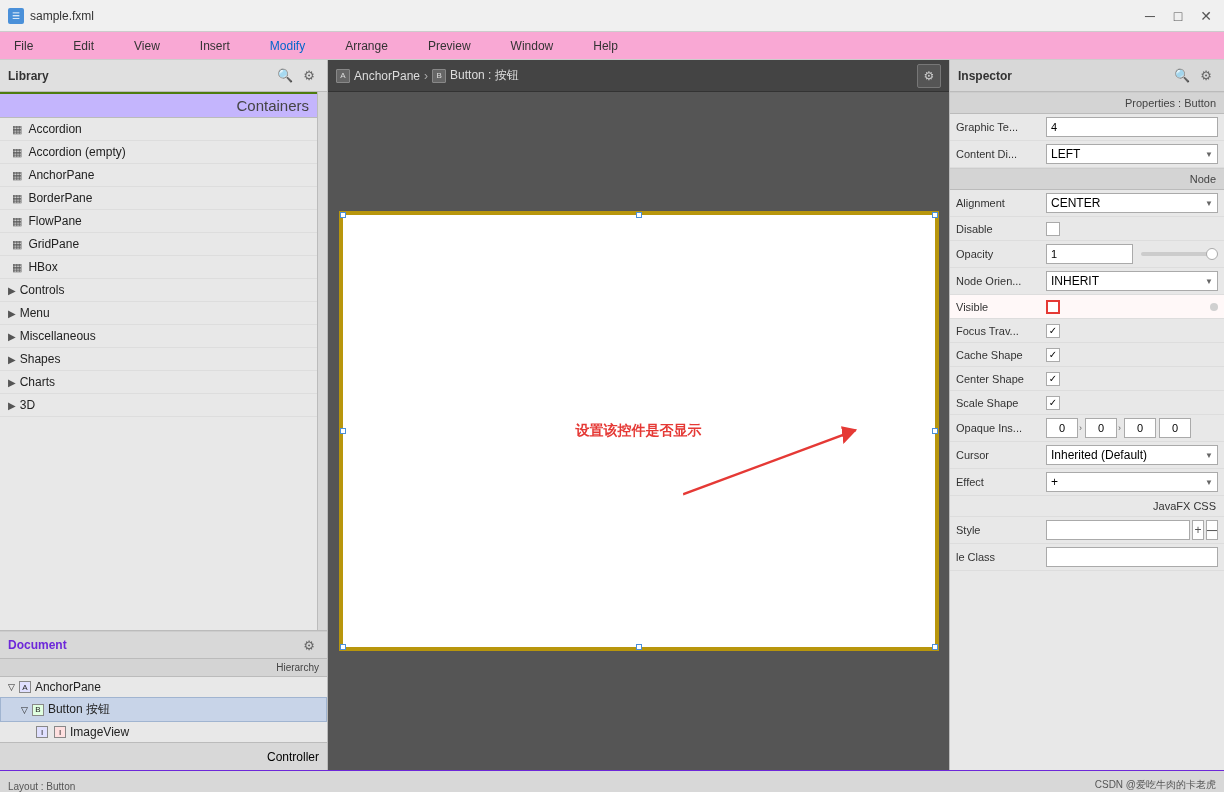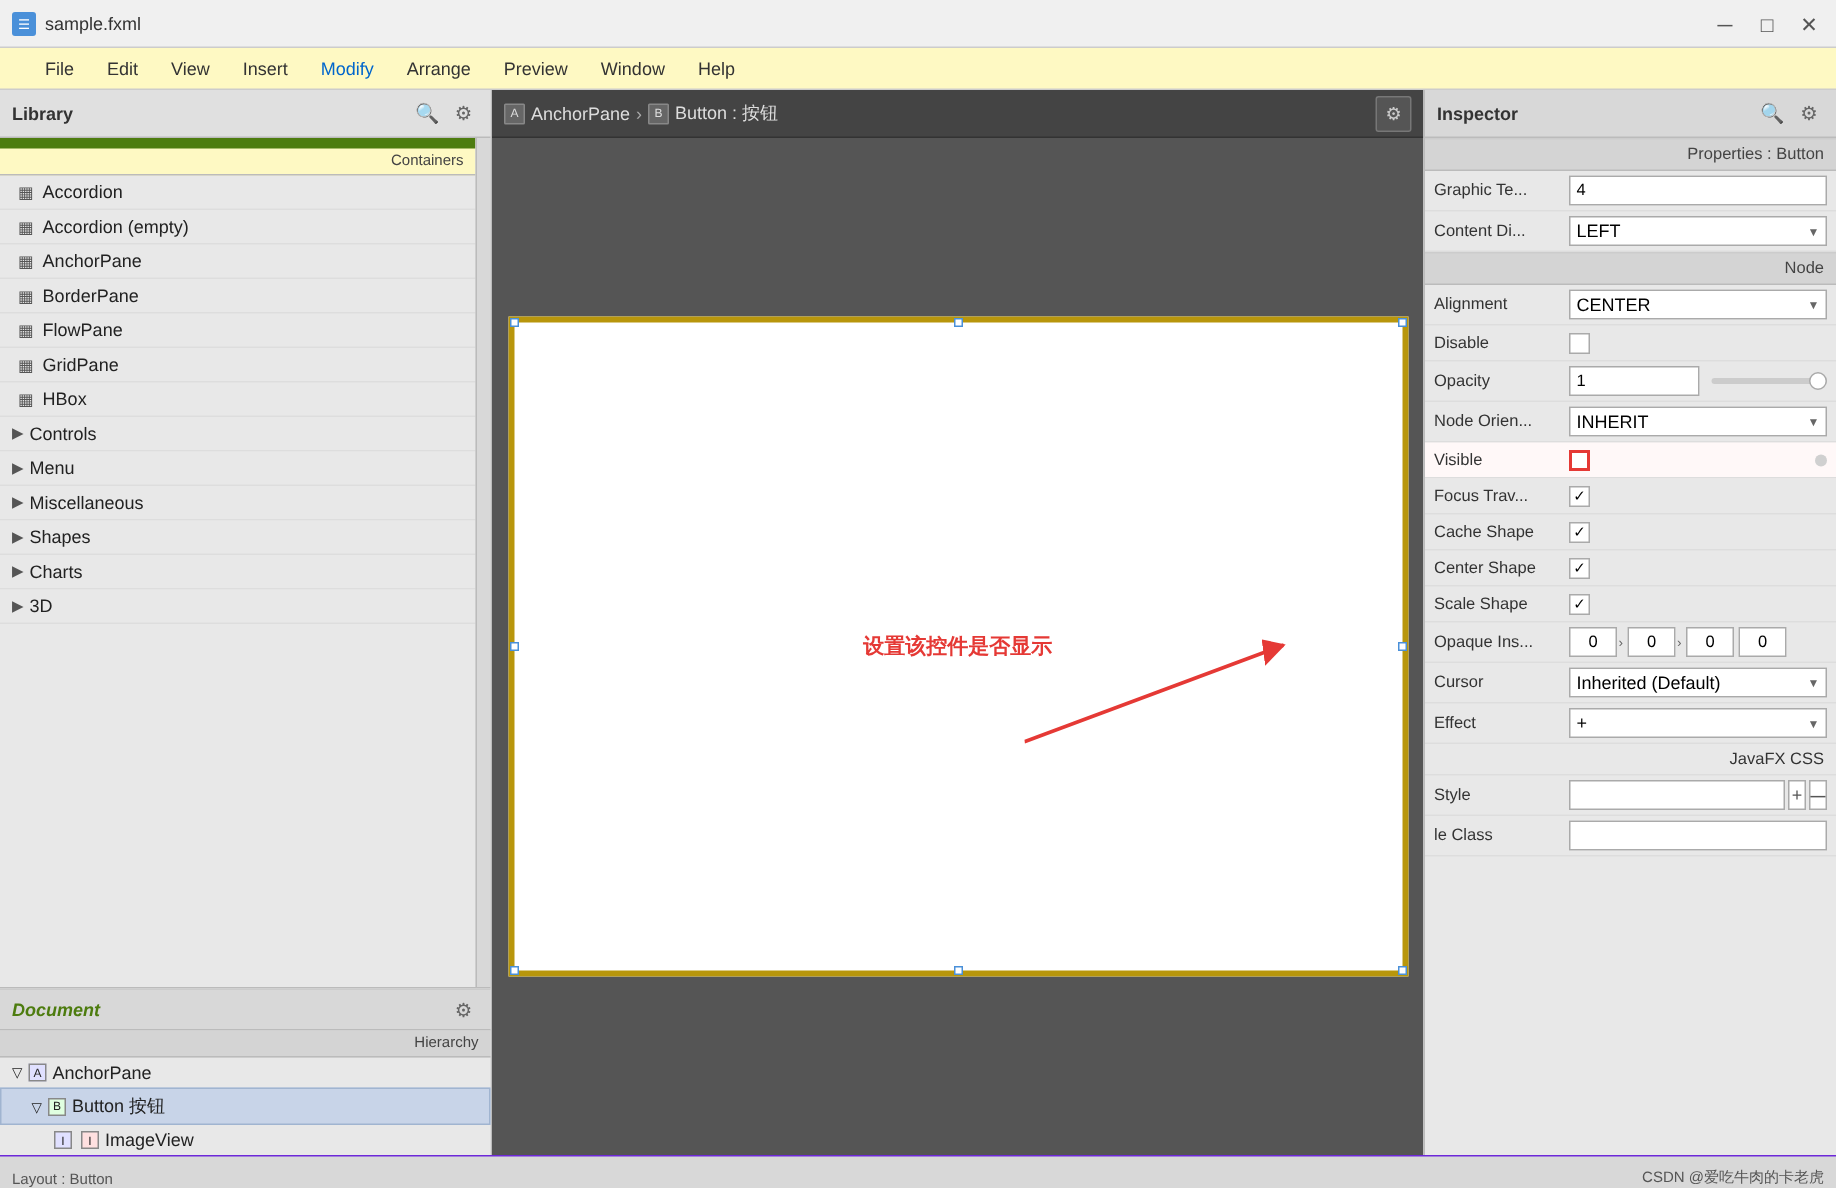"File" .menu-bar { background: #fef9c3 -> #f9a8d4; gap: 2px -> 20px; padding: 0 20px -> 0 4px }
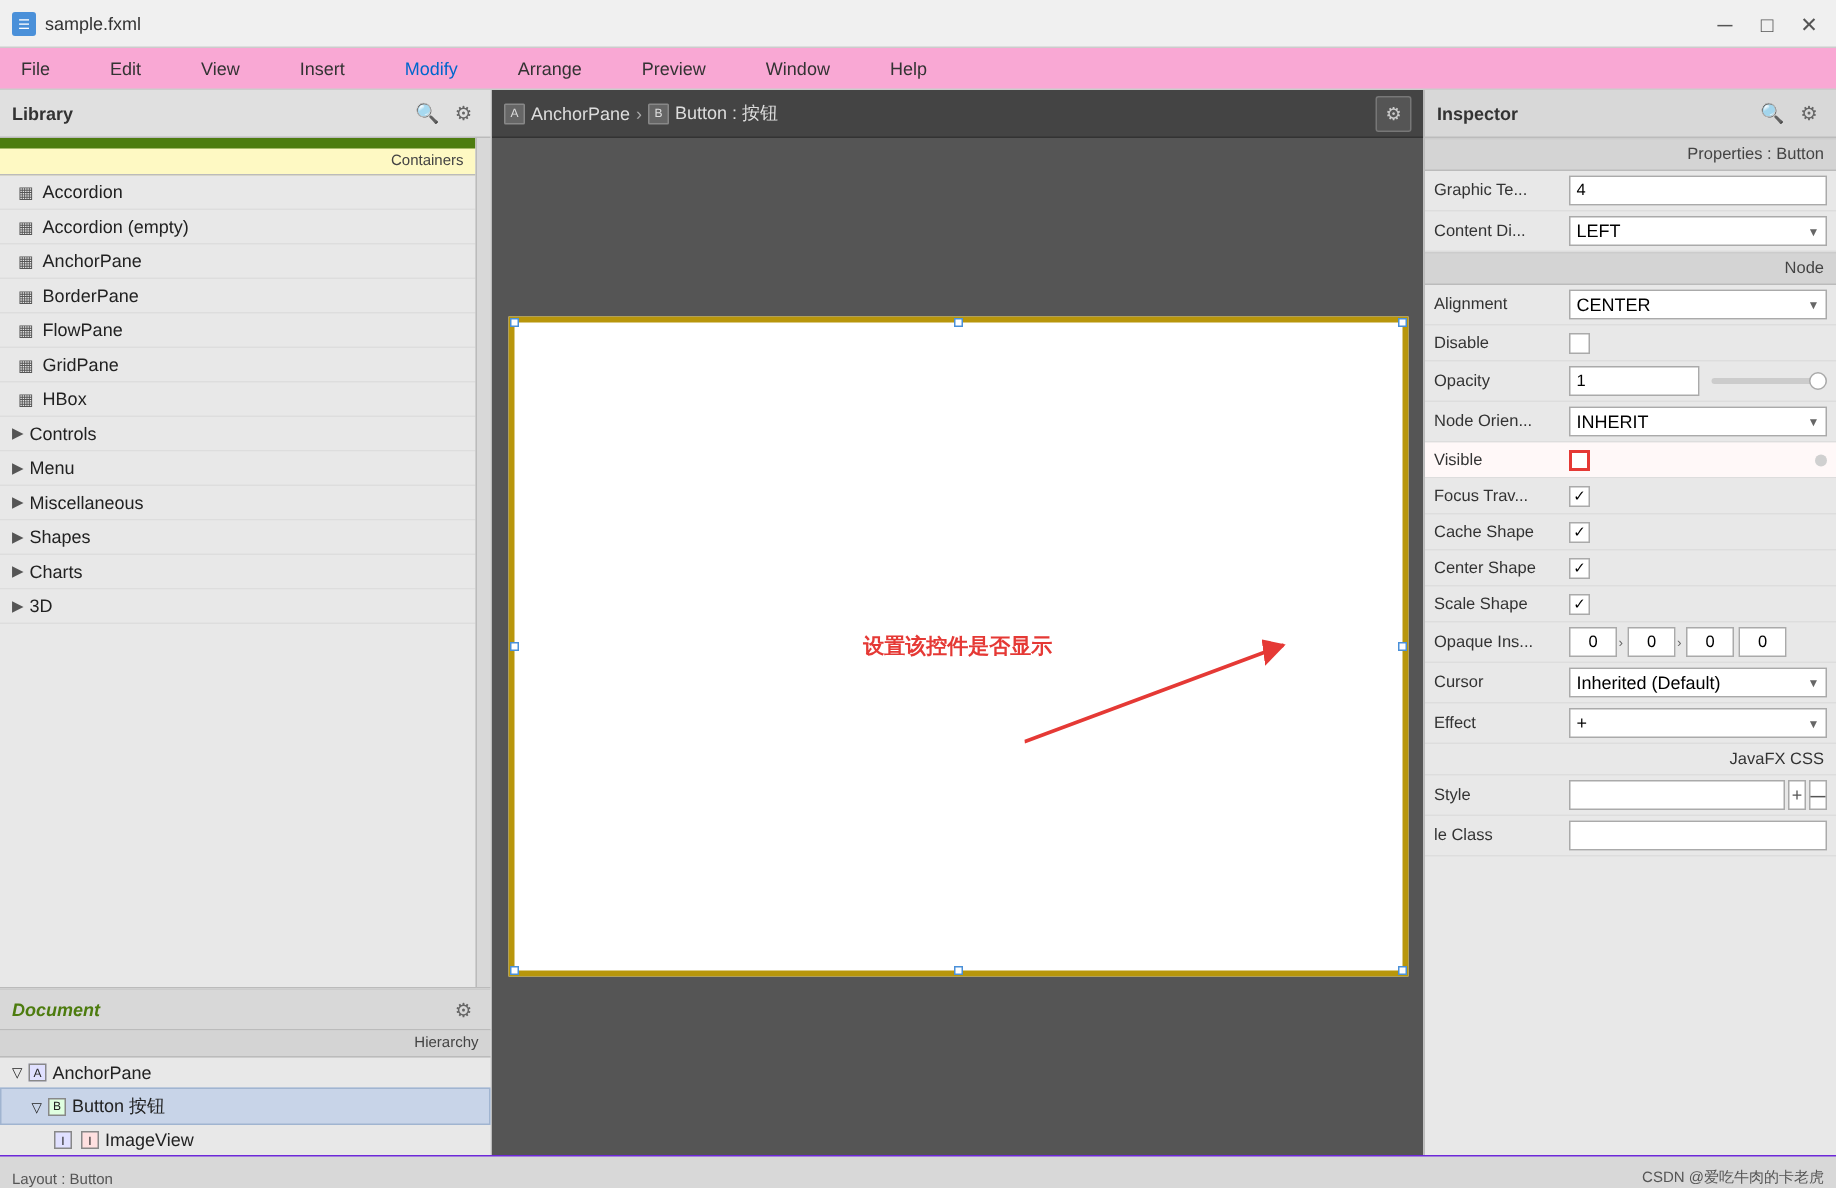"Containers" .section-header { background: #fef9c3 -> #c4b5fd; border-top: 7px solid #4d7c0f -> 2px solid #4d7c0f; font-size: 10px -> 15px }
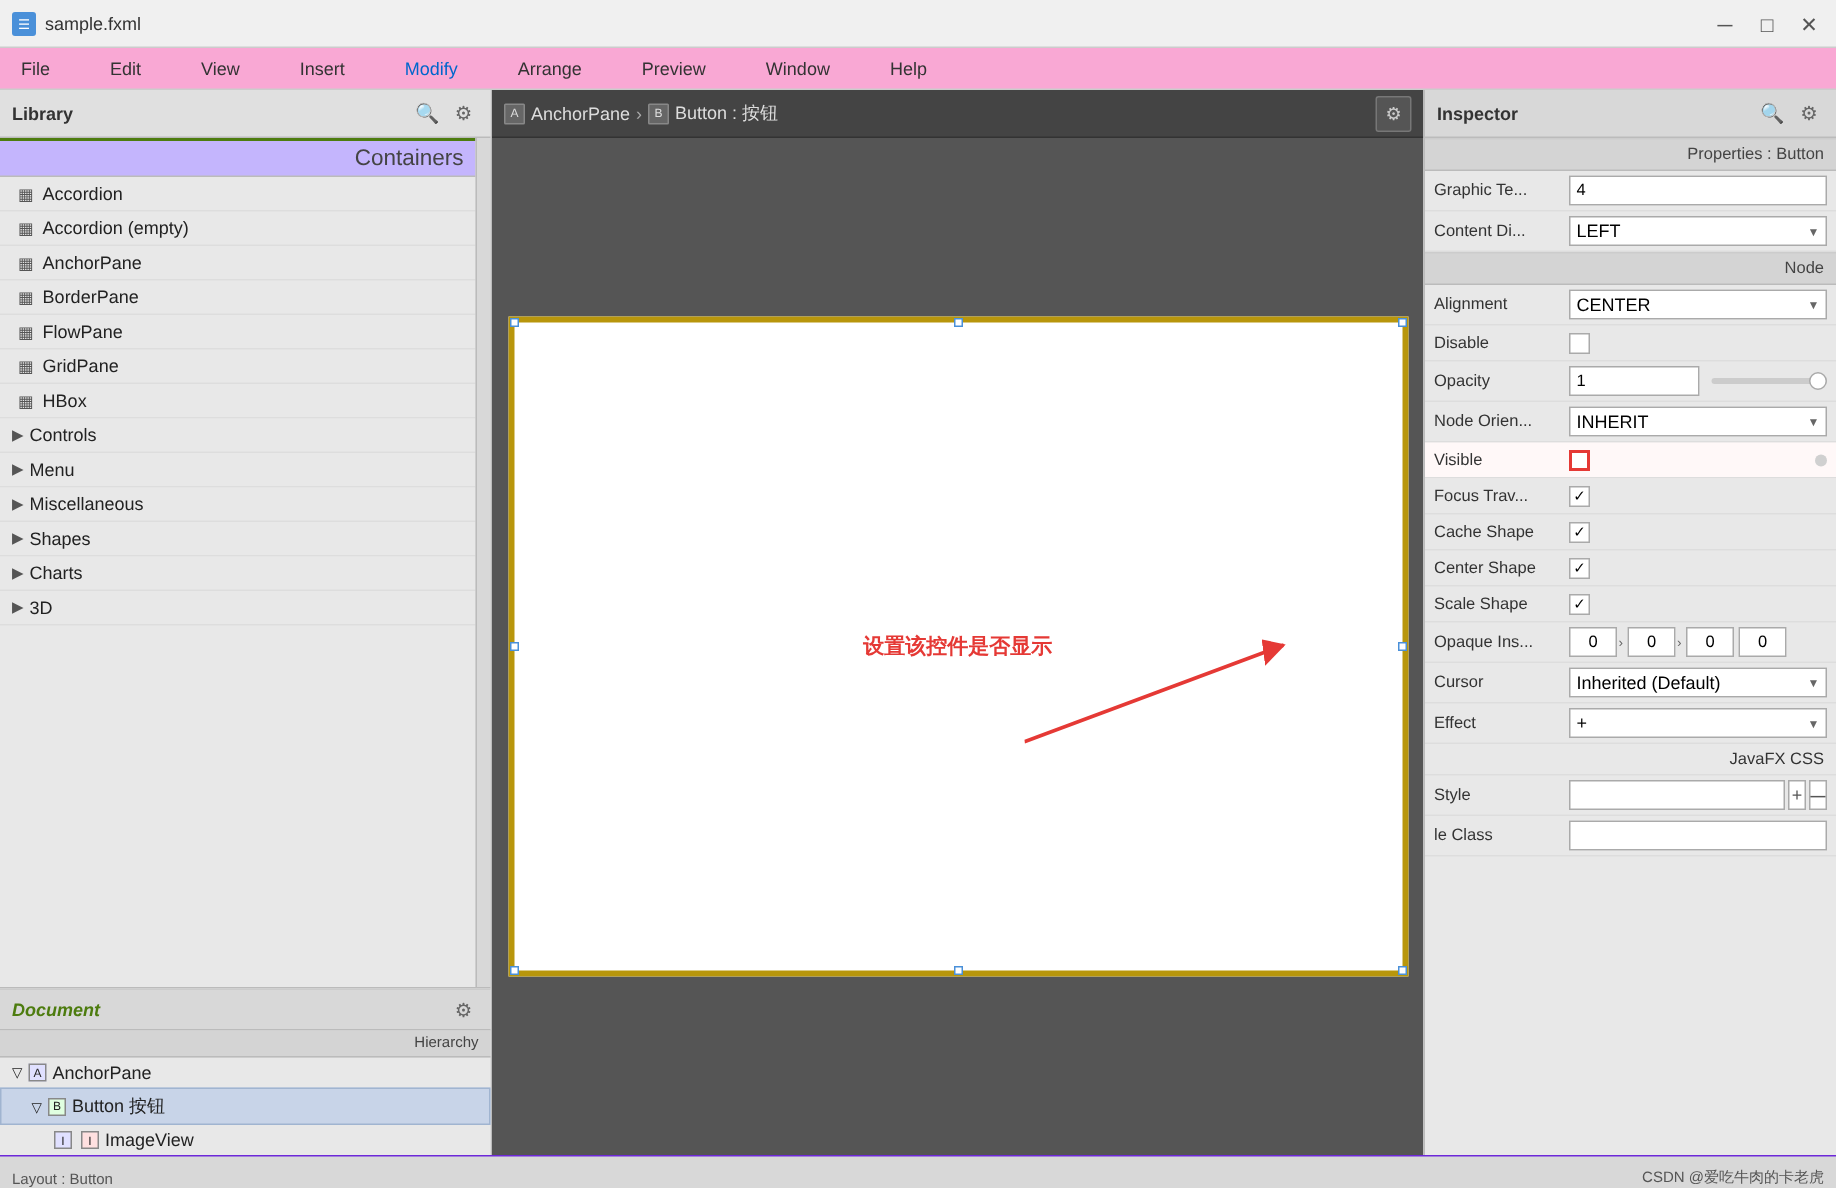"Document" .doc-title { color: #4d7c0f -> #6d28d9; font-style: italic -> none }
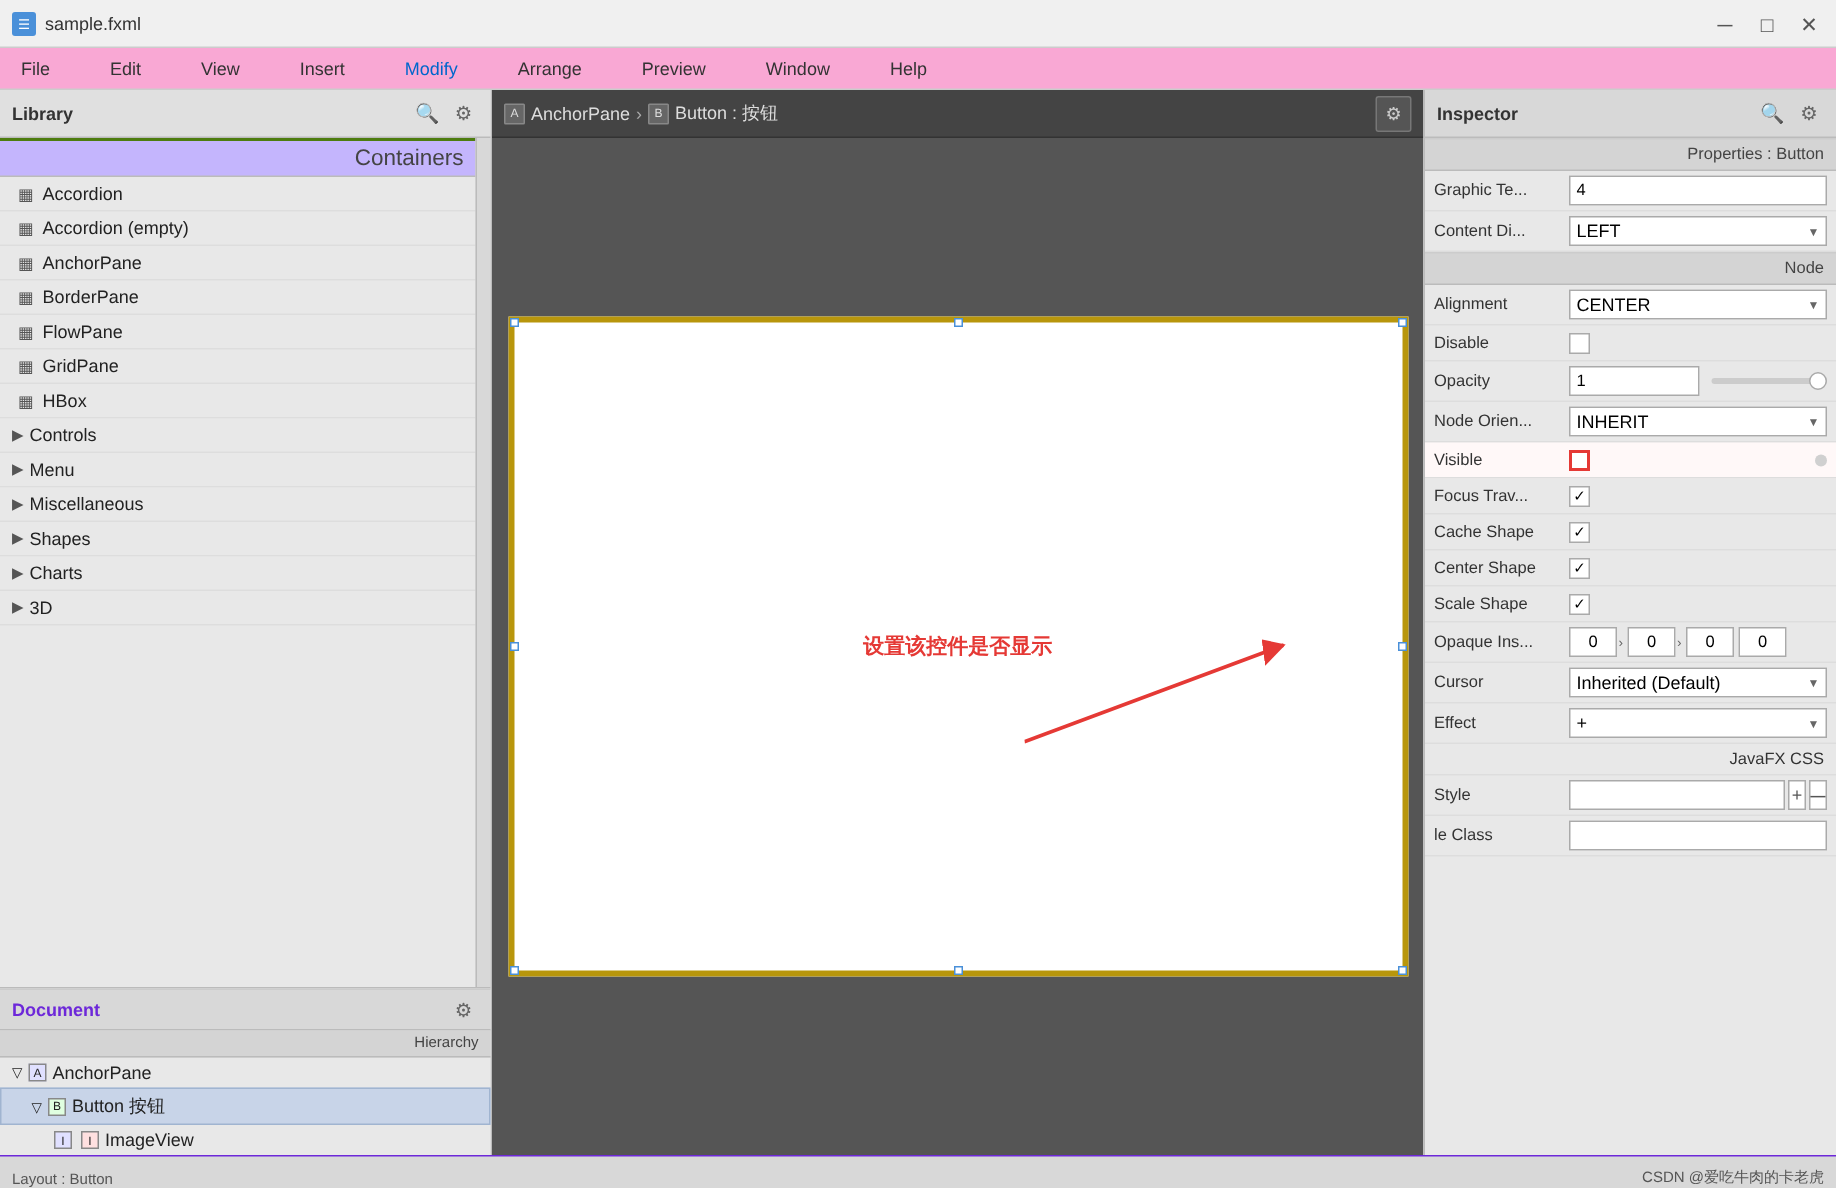"Controller" div.controller-bar { html: none -> <div> <span>Controller</span> </div> }
